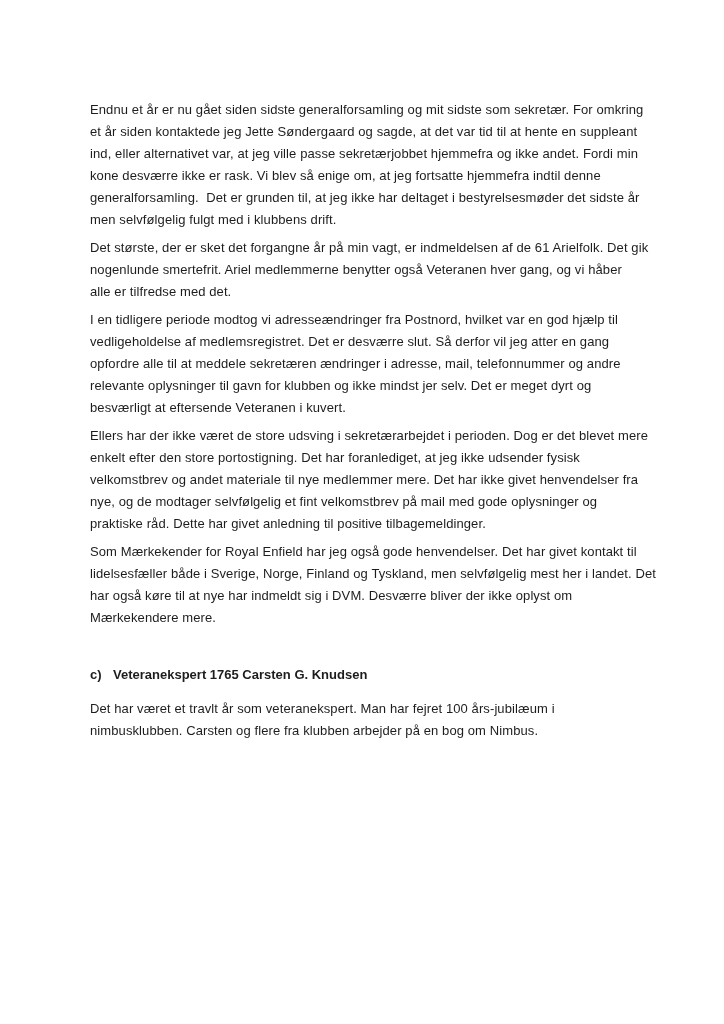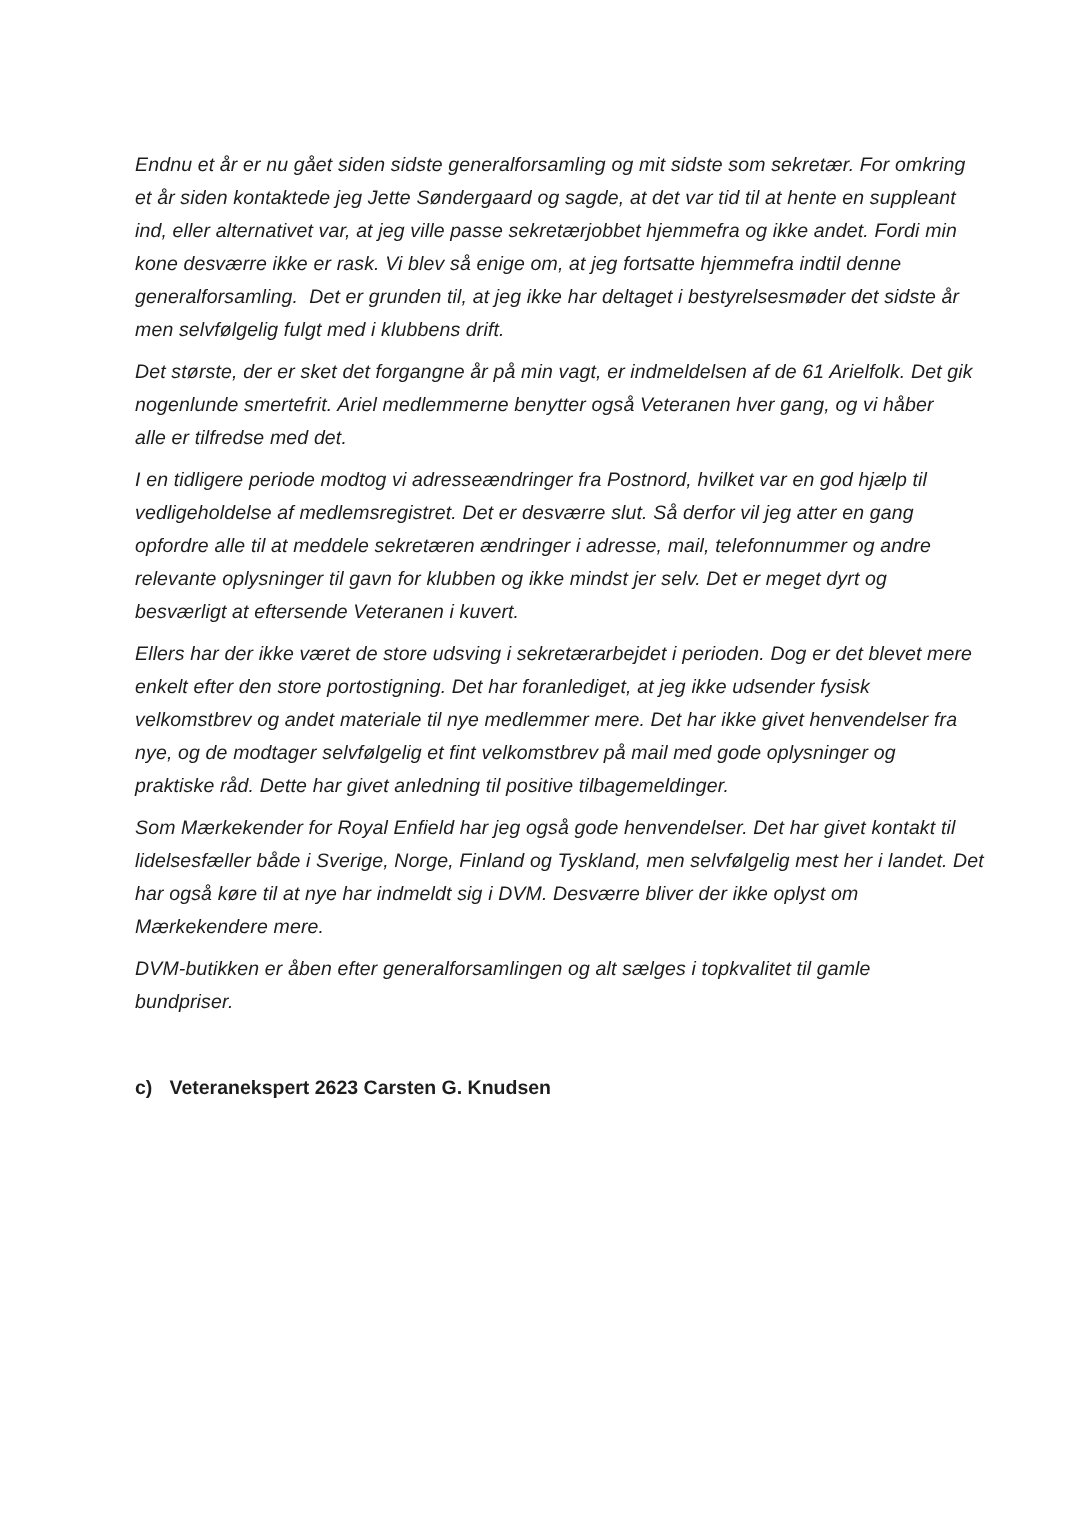"Endnu et år er nu" .para { font-style: italic -> none }
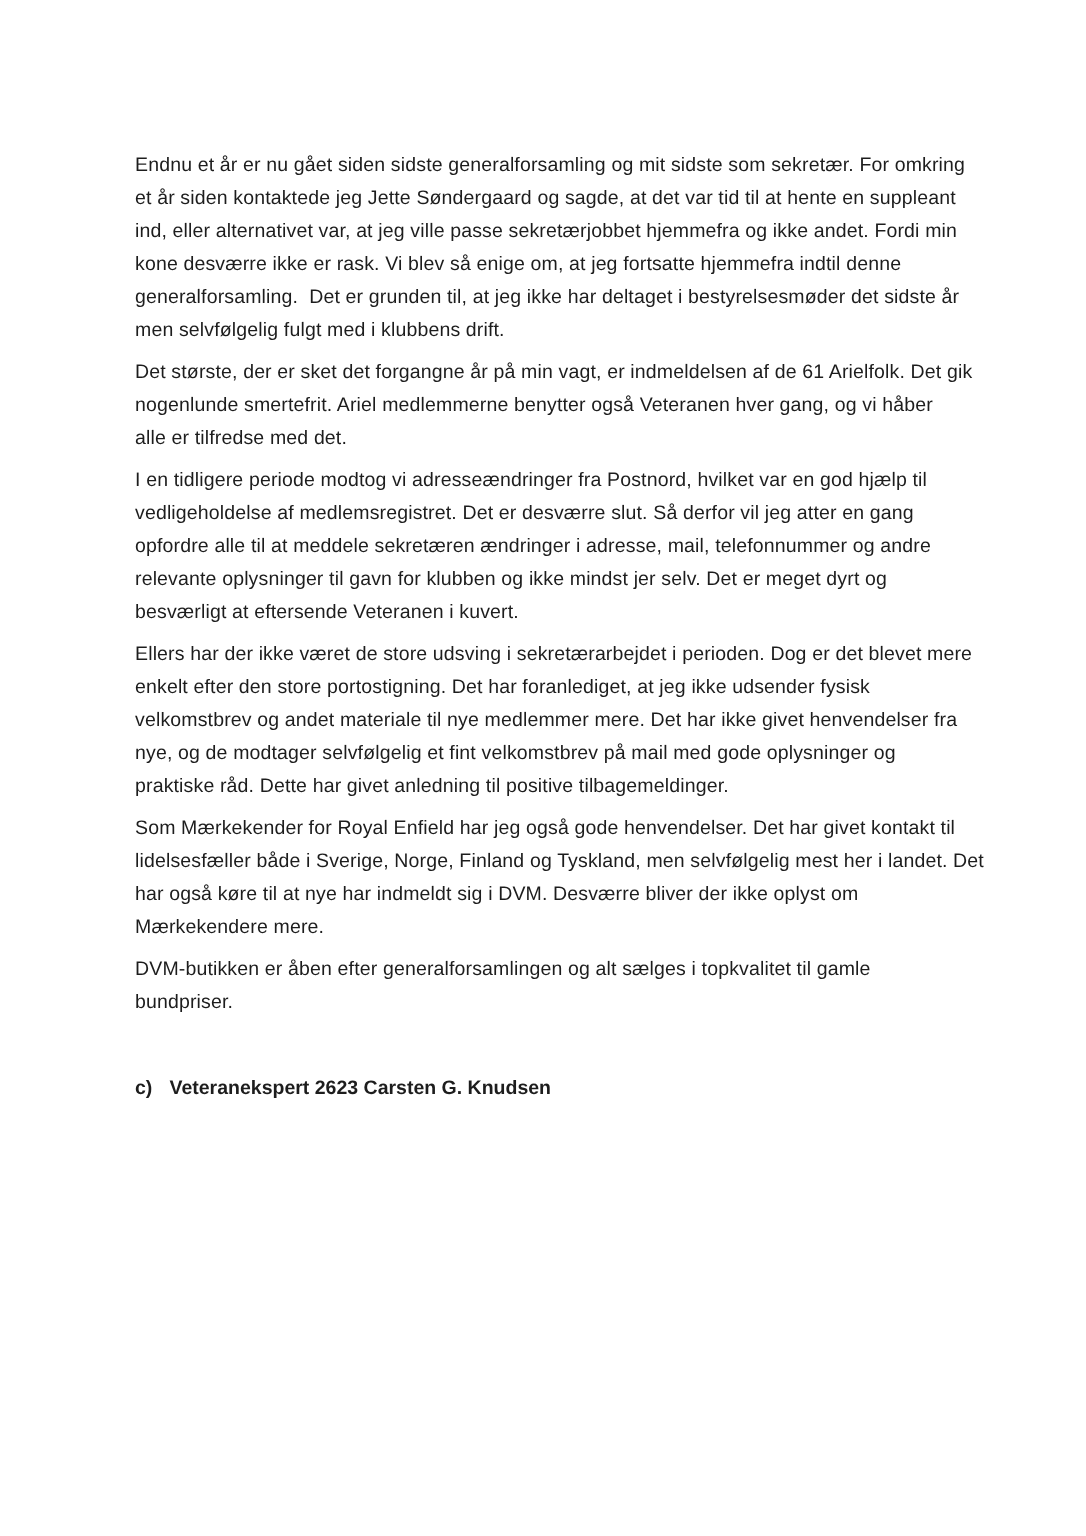"DVM-butikken er åben efter" p.para { html: <p>DVM-butikken er åben efter generalforsamlingen og alt sælges i topkvalitet til gamle bundpriser.</p> -> none }
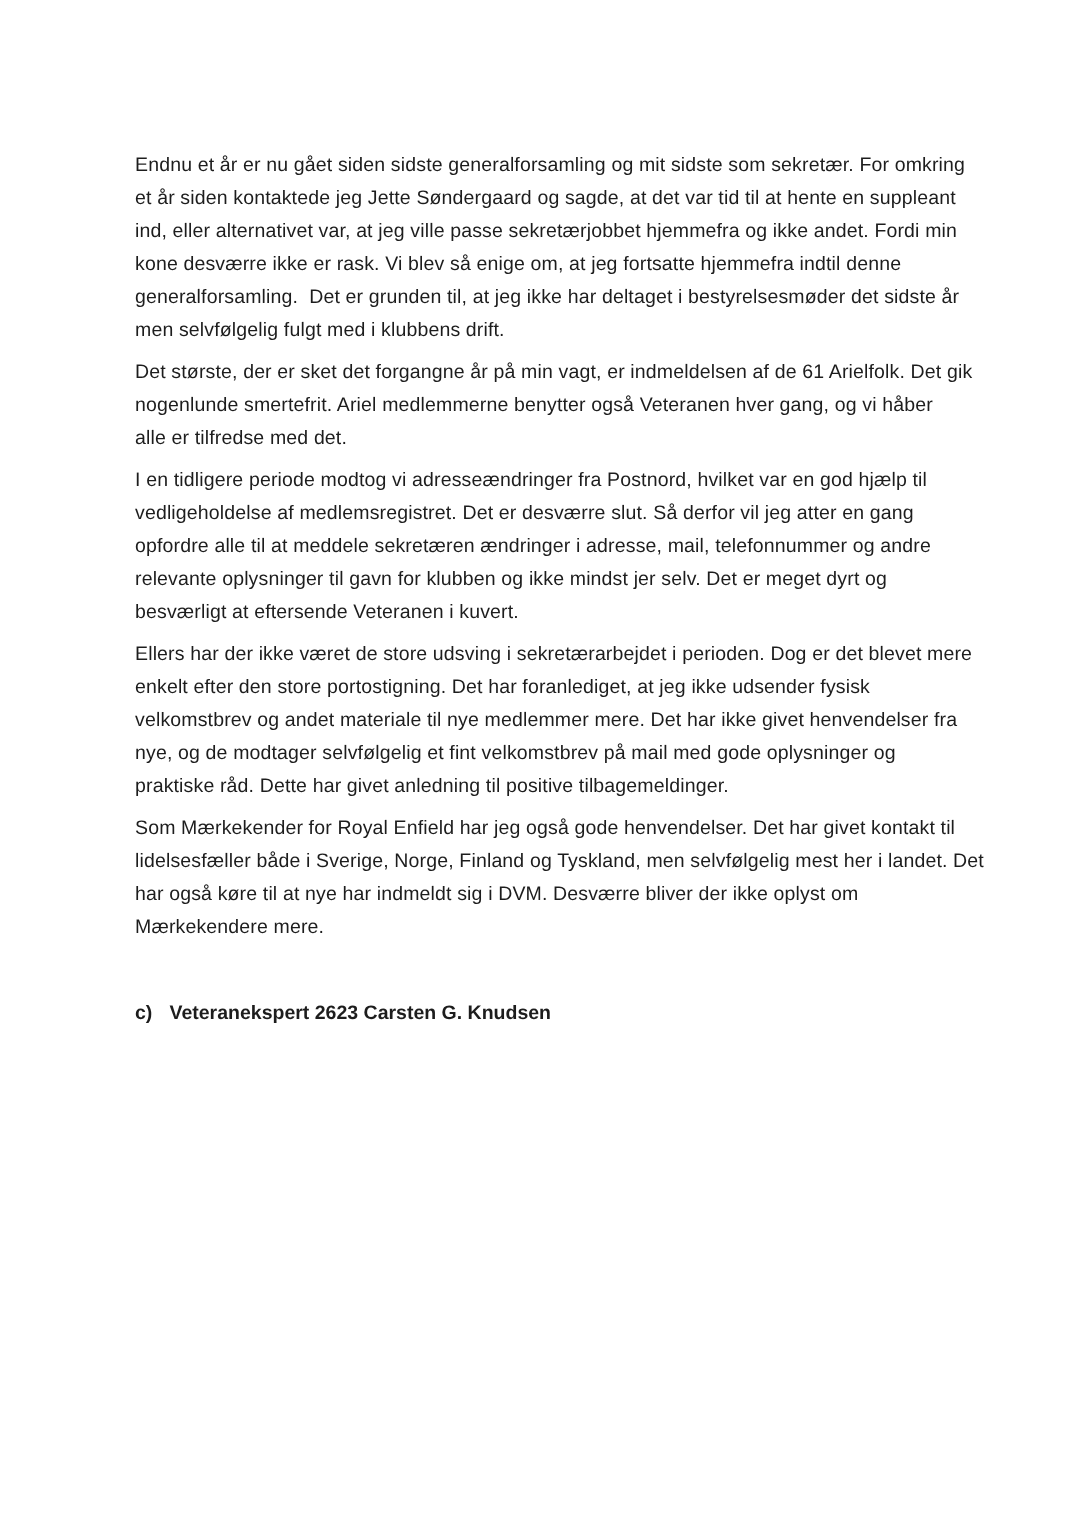"Veteranekspert 2623 Carsten G. Knudsen" span.title { text: 2623 -> 1765 }
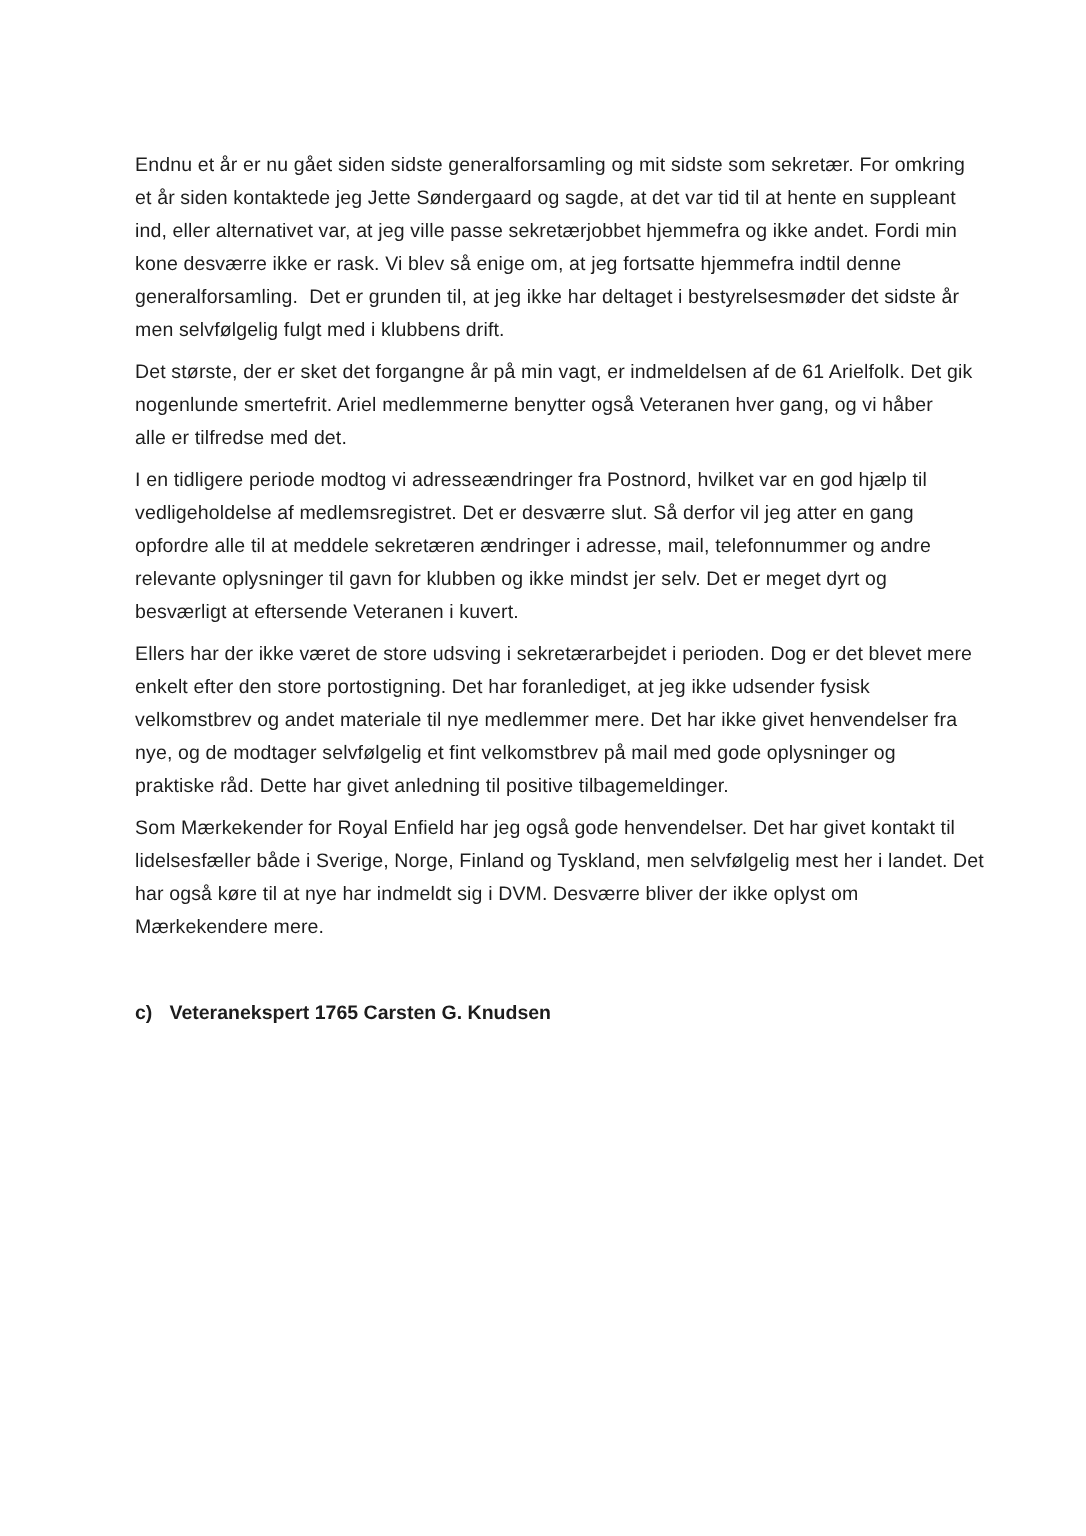"Det har været et travlt" p.para { html: none -> <p>Det har været et travlt år som veteranekspert. Man har fejret 100 års-jubilæum i nimbusklubben. Carsten og flere fra klubben arbejder på en bog om Nimbus.</p> }
